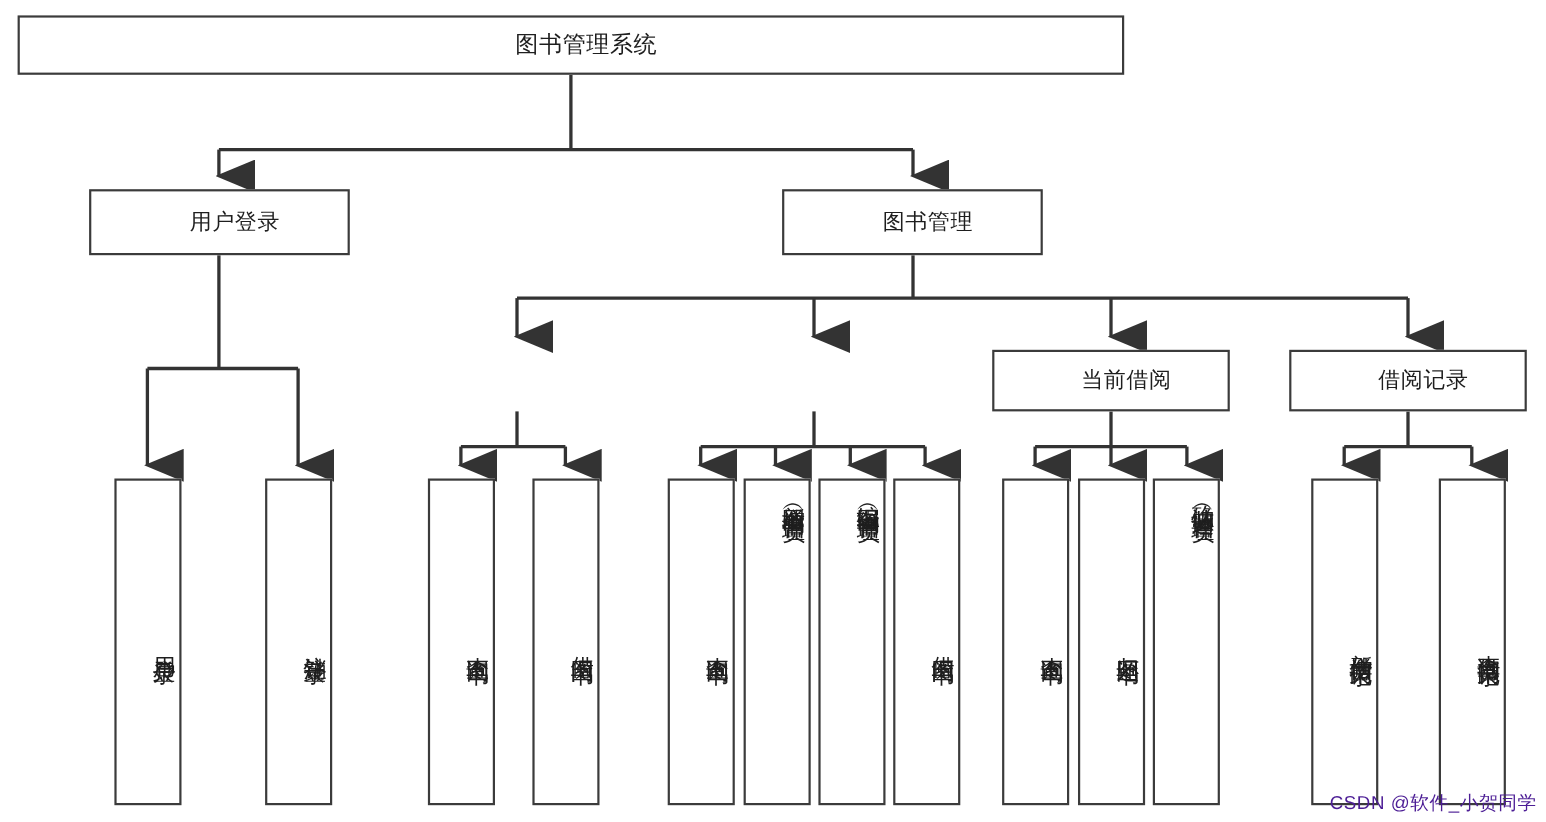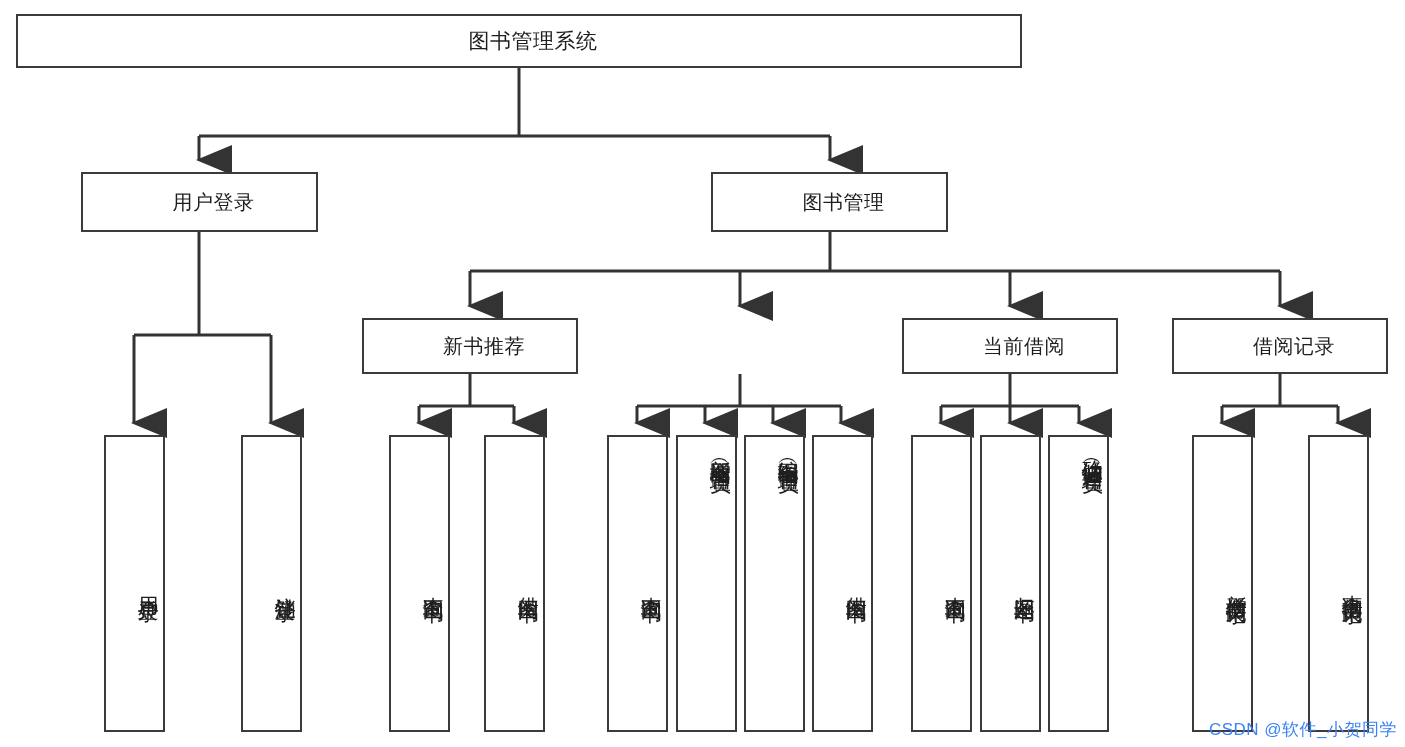"新书推荐" div.node { html: <div> <span>新书推荐</span> </div> -> none }
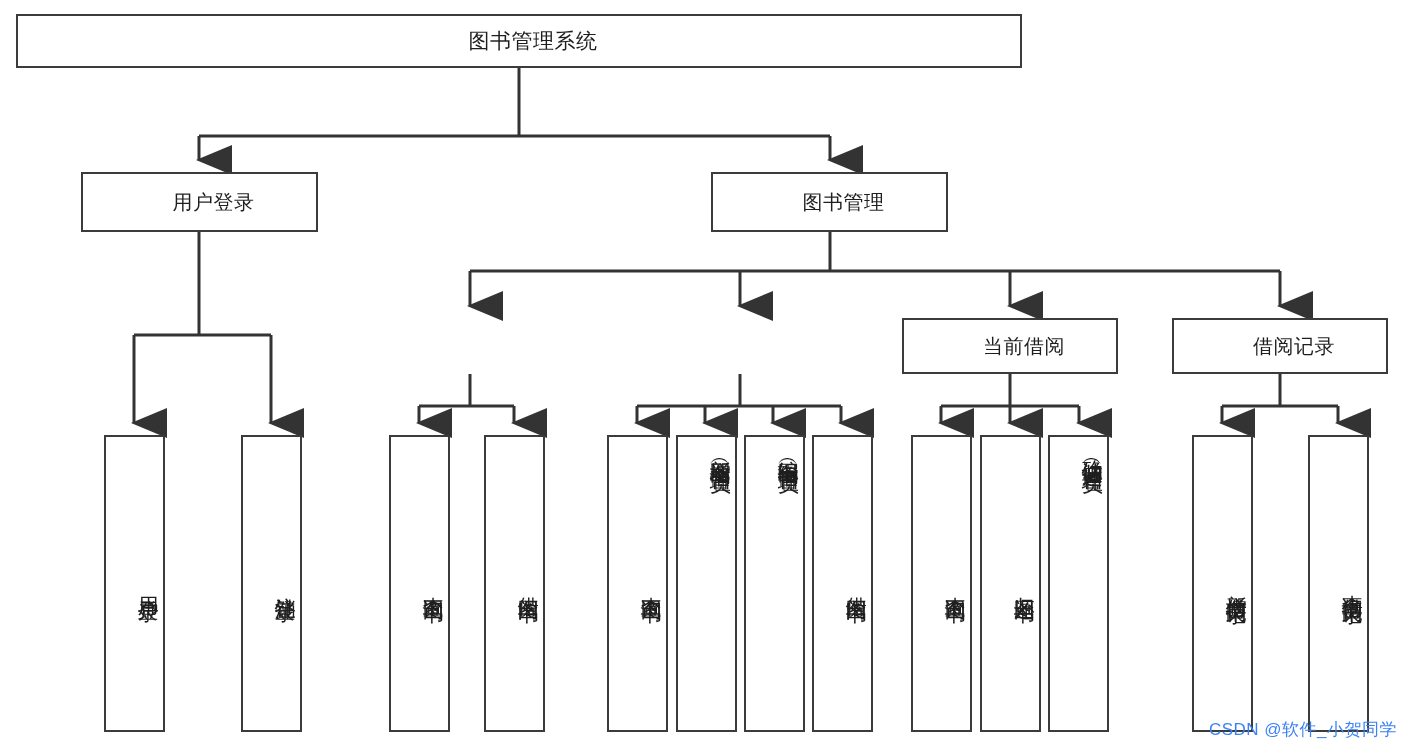"CSDN @软件_小贺同学" #watermark { color: #3b82f6 -> #4c1d95 }
